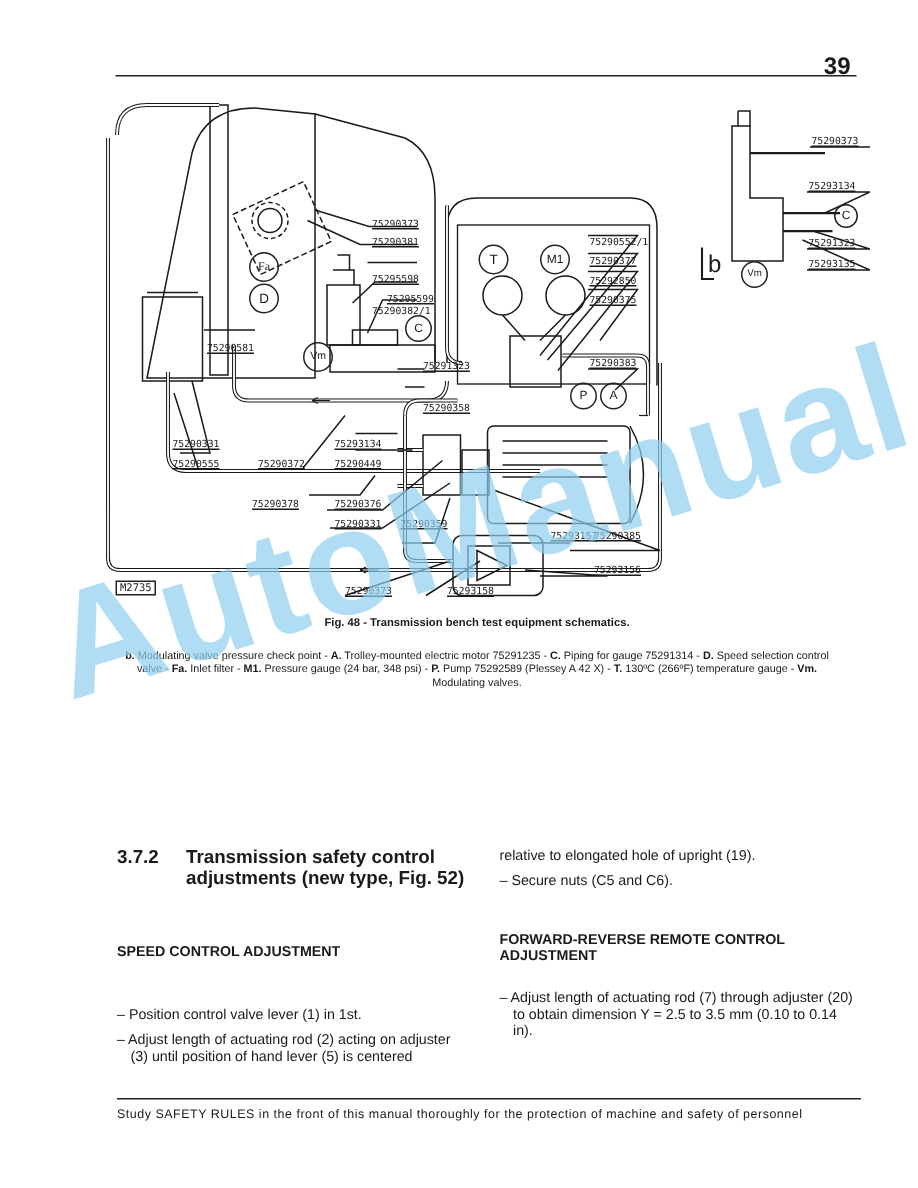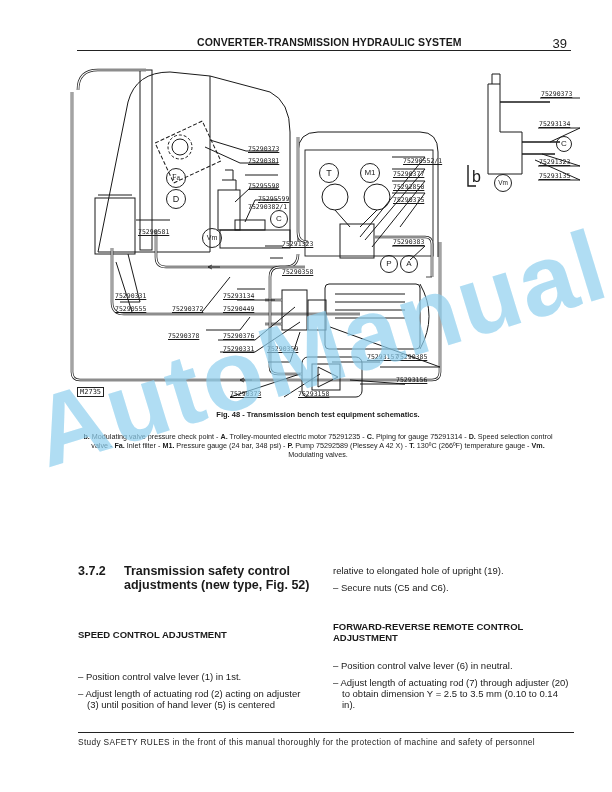"CONVERTER-TRANSMISSION HYDRAULIC SYSTEM" span.header-title { html: <span>CONVERTER-TRANSMISSION HYDRAULIC SYSTEM</span> -> none }
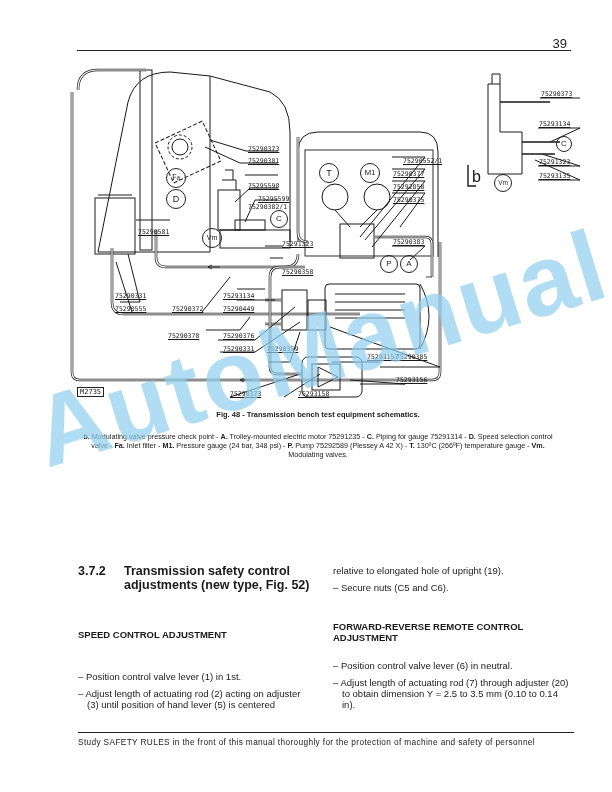"39" .header-page { font-size: 13px -> 16px; font-weight: normal -> bold }
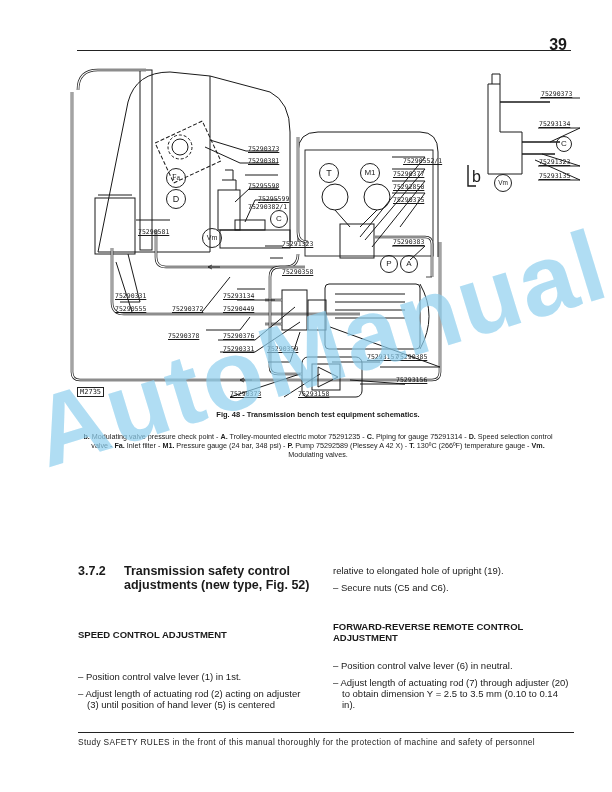"75290552/1" span { left: 343px -> 333px; text-decoration: underline -> none }
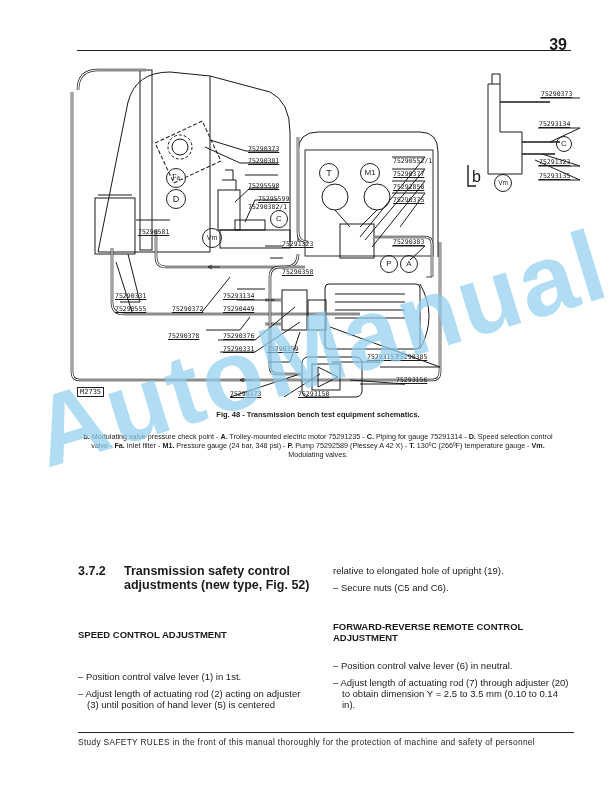"– Position control valve lever (6)" p { html: <p>– Position control valve lever (6) in neutral.</p> -> none }
